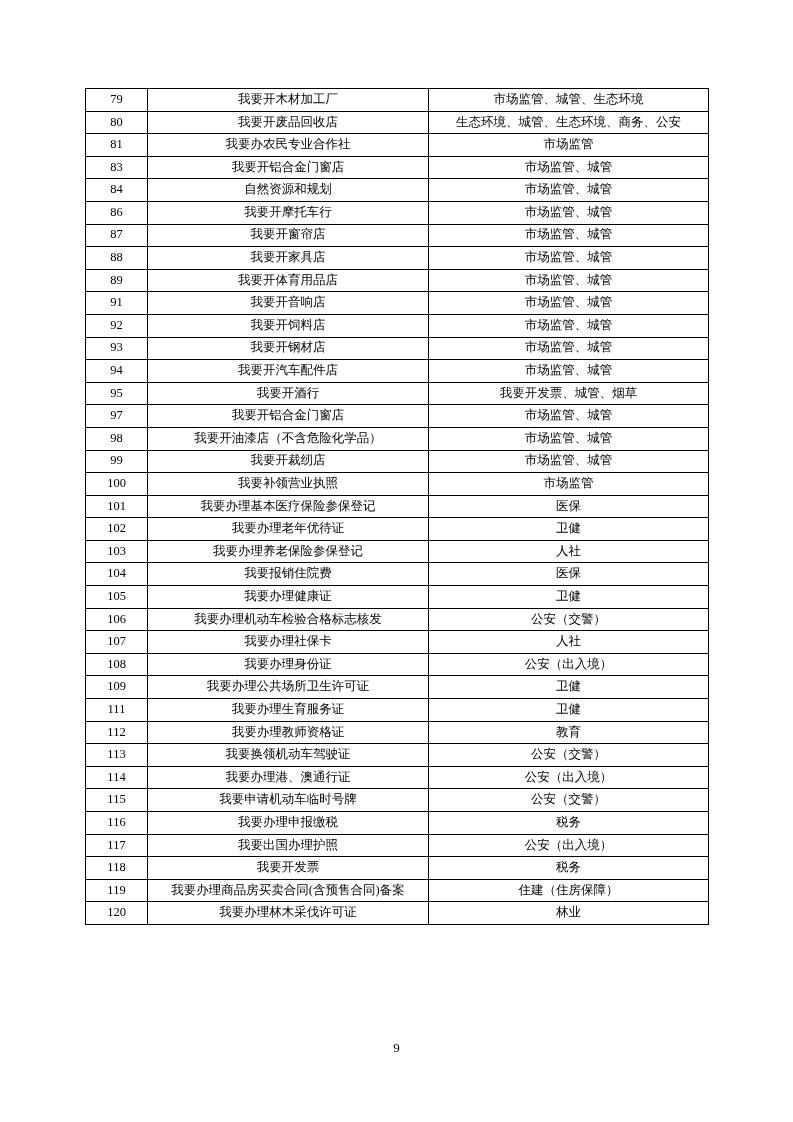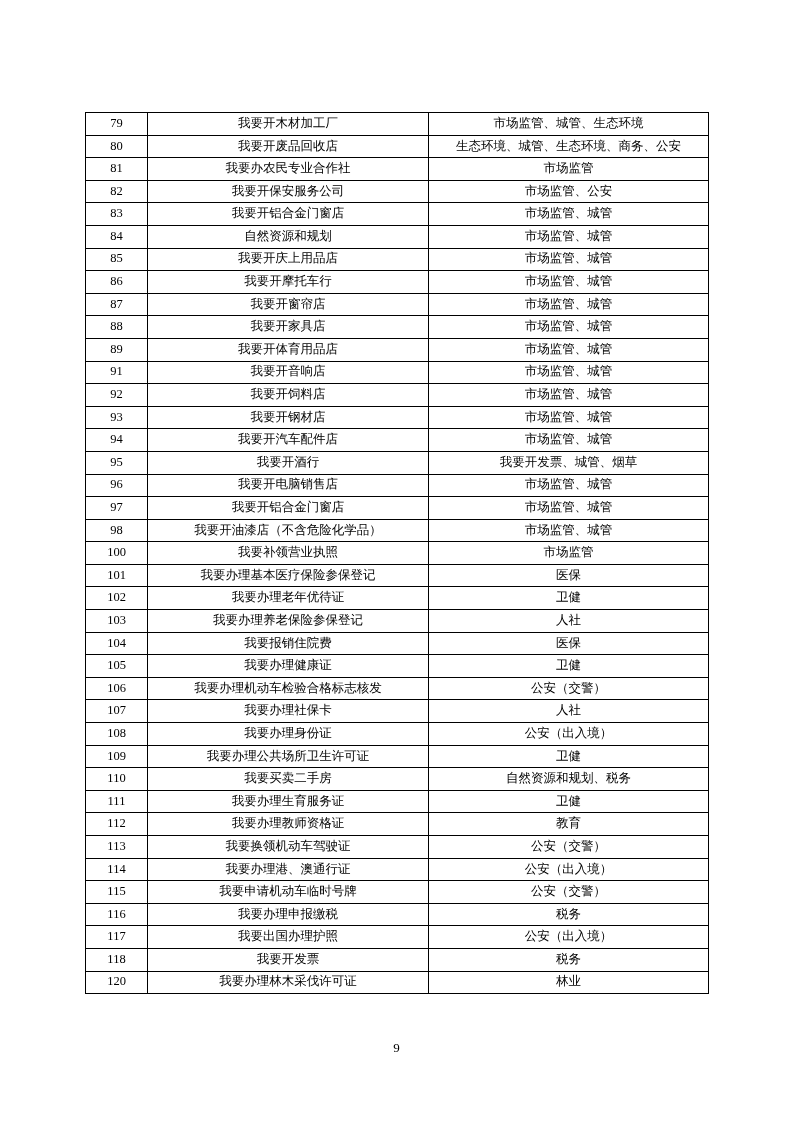"79" .page { padding: 112px 85px 0 85px -> 88px 85px 0 85px }
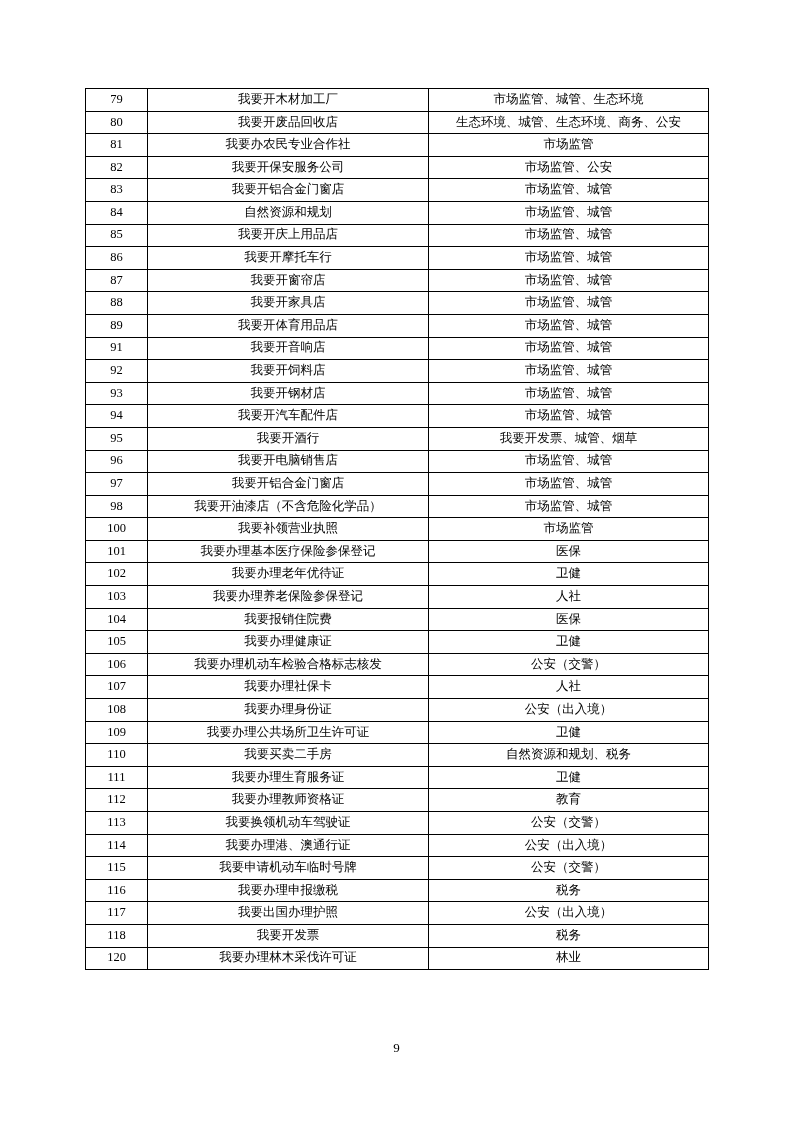"82" tr { html: <tr> <td>82</td> <td>我要开保安服务公司</td> <td>市场监管、公安</td> </tr> -> none }
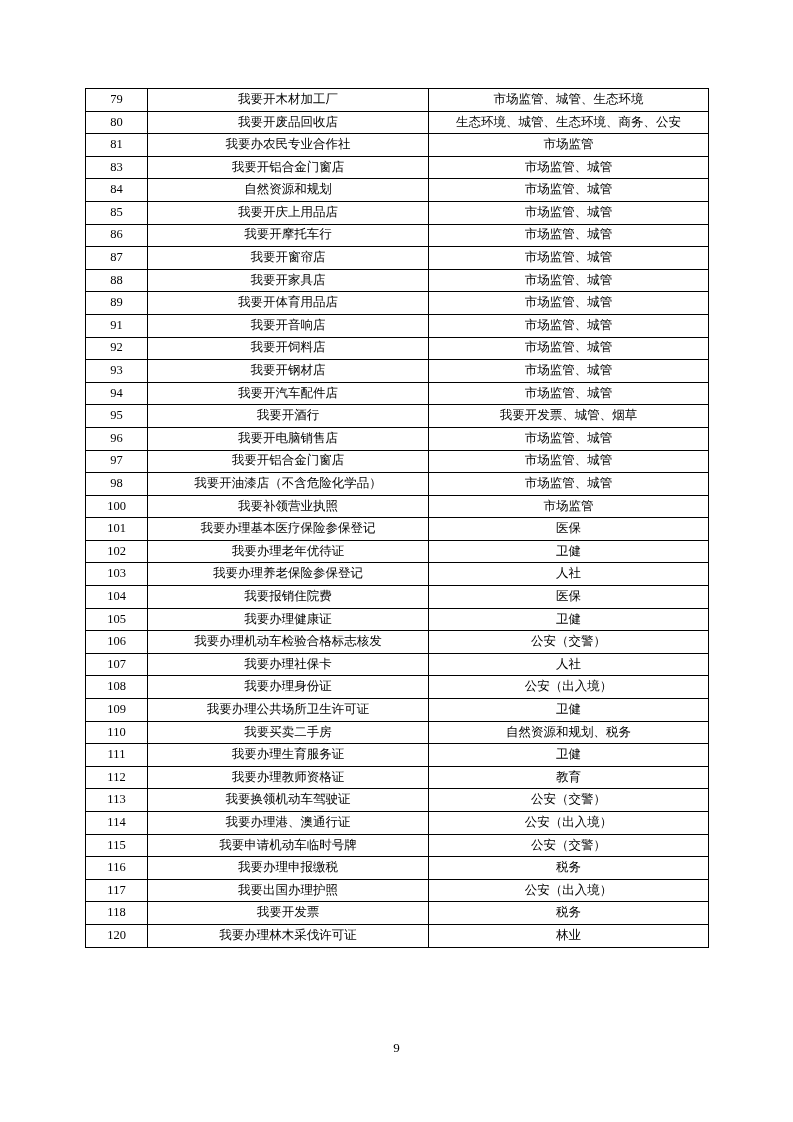"85" tr { html: <tr> <td>85</td> <td>我要开庆上用品店</td> <td>市场监管、城管</td> </tr> -> none }
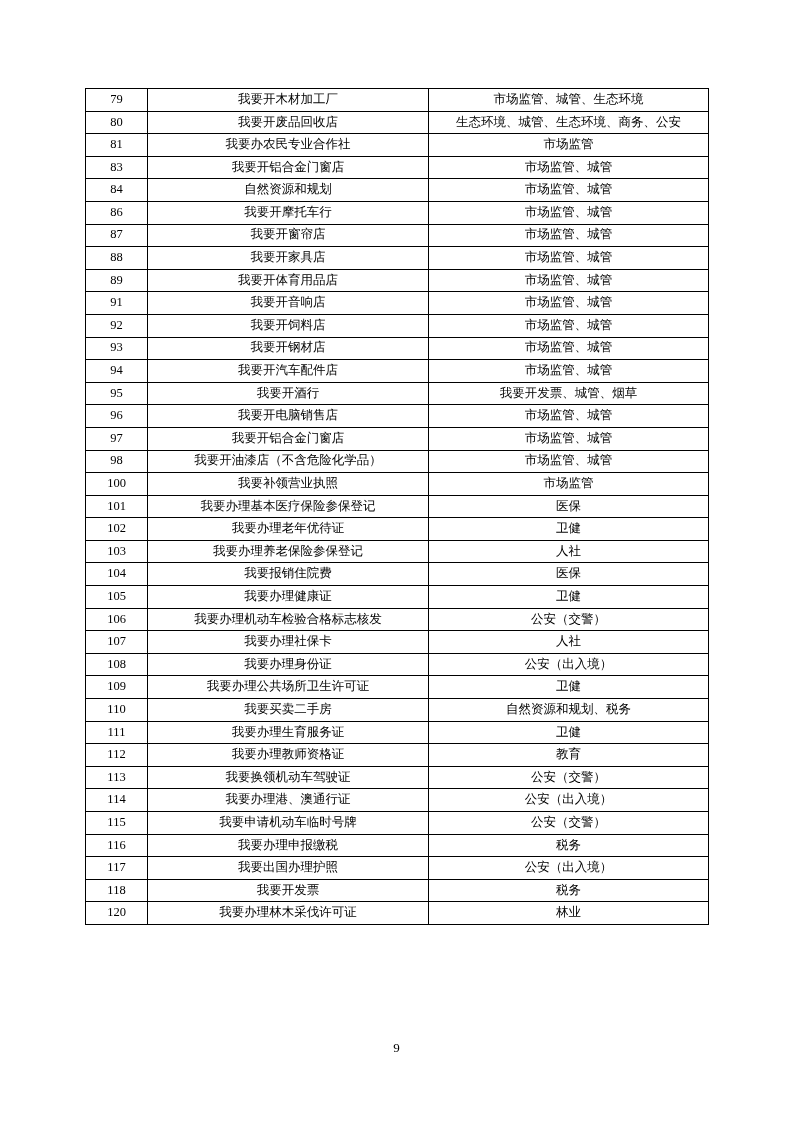"96" tr { html: <tr> <td>96</td> <td>我要开电脑销售店</td> <td>市场监管、城管</td> </tr> -> none }
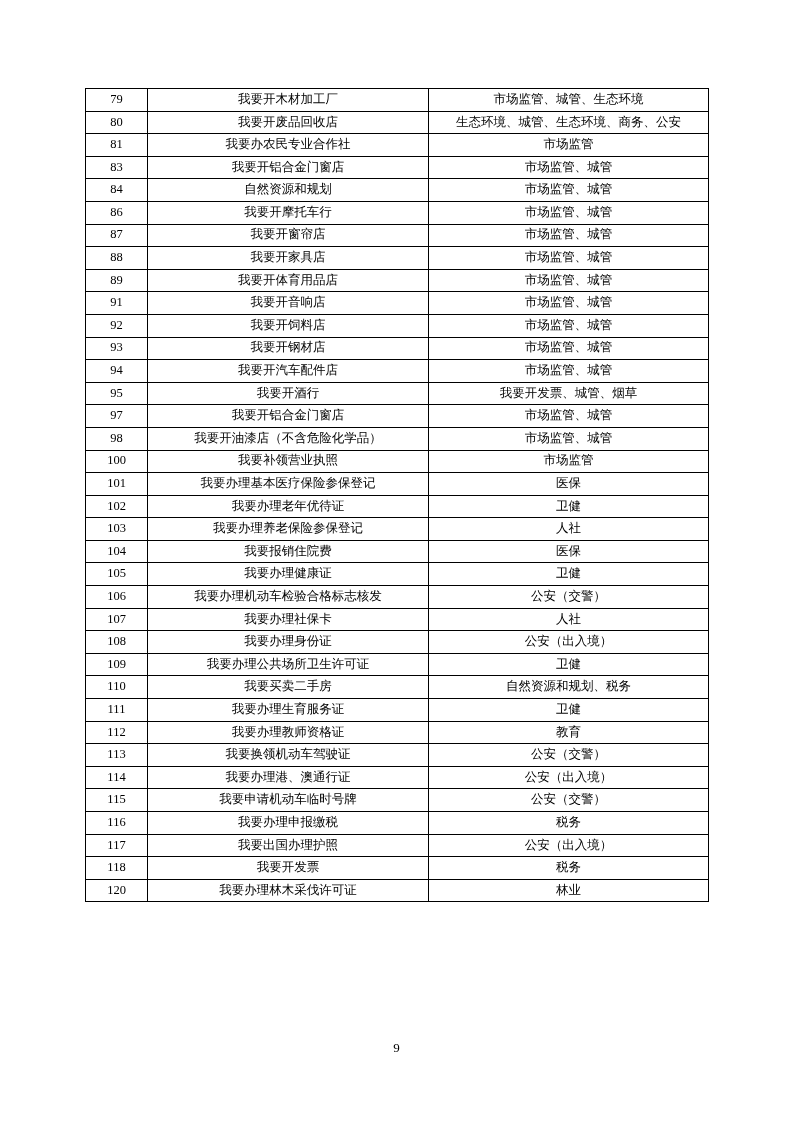"99" tr { html: none -> <tr> <td>99</td> <td>我要开裁纫店</td> <td>市场监管、城管</td> </tr> }
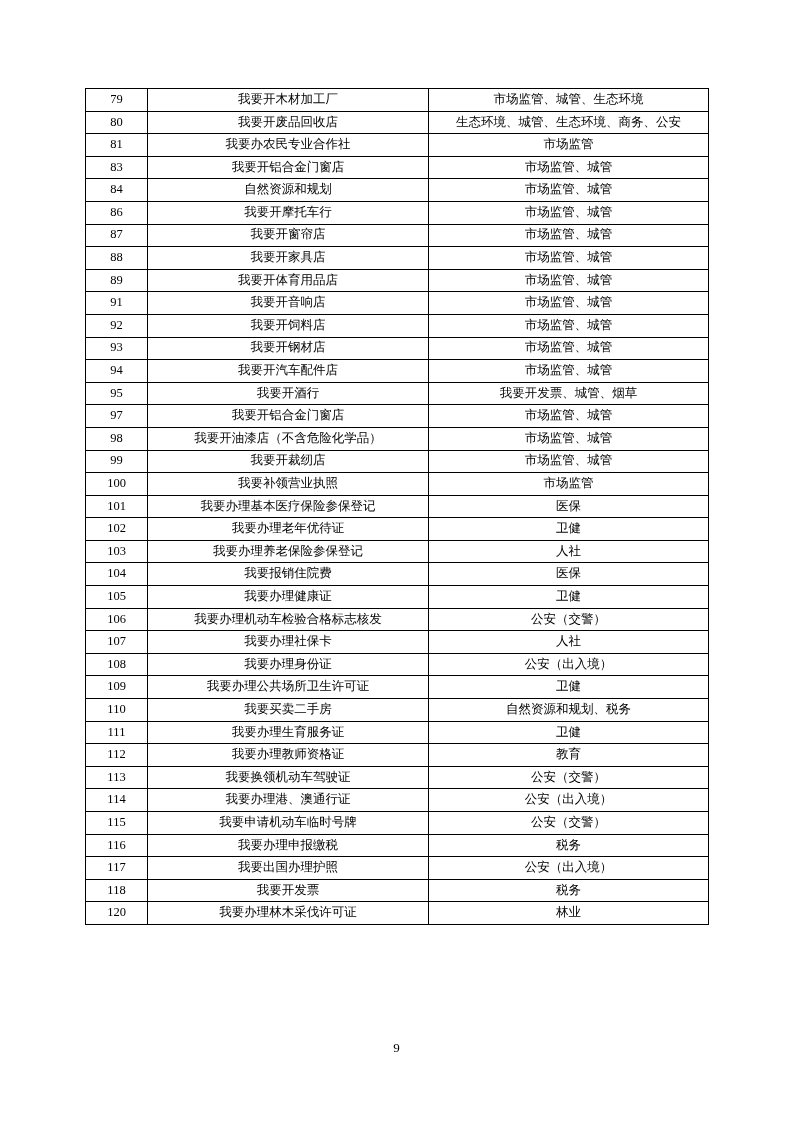"110" tr { html: <tr> <td>110</td> <td>我要买卖二手房</td> <td>自然资源和规划、税务</td> </tr> -> none }
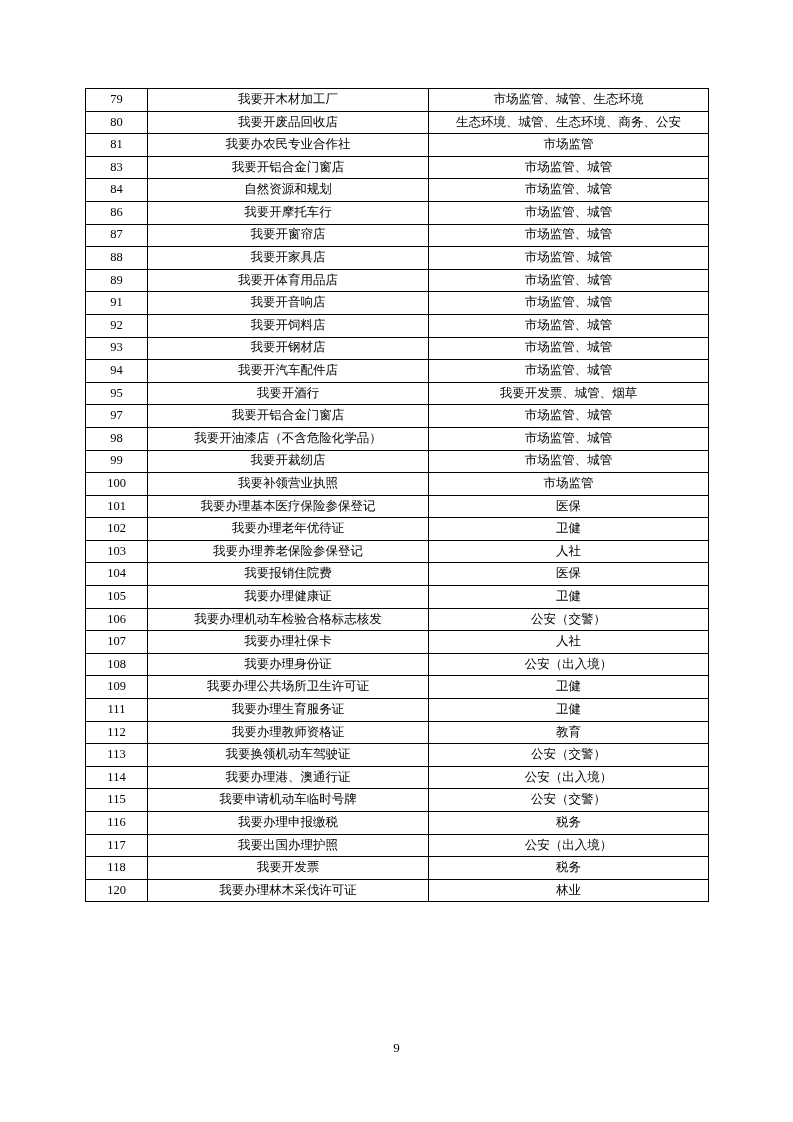"119" tr { html: none -> <tr> <td>119</td> <td>我要办理商品房买卖合同(含预售合同)备案</td> <td>住建（住房保障）</td> </tr> }
